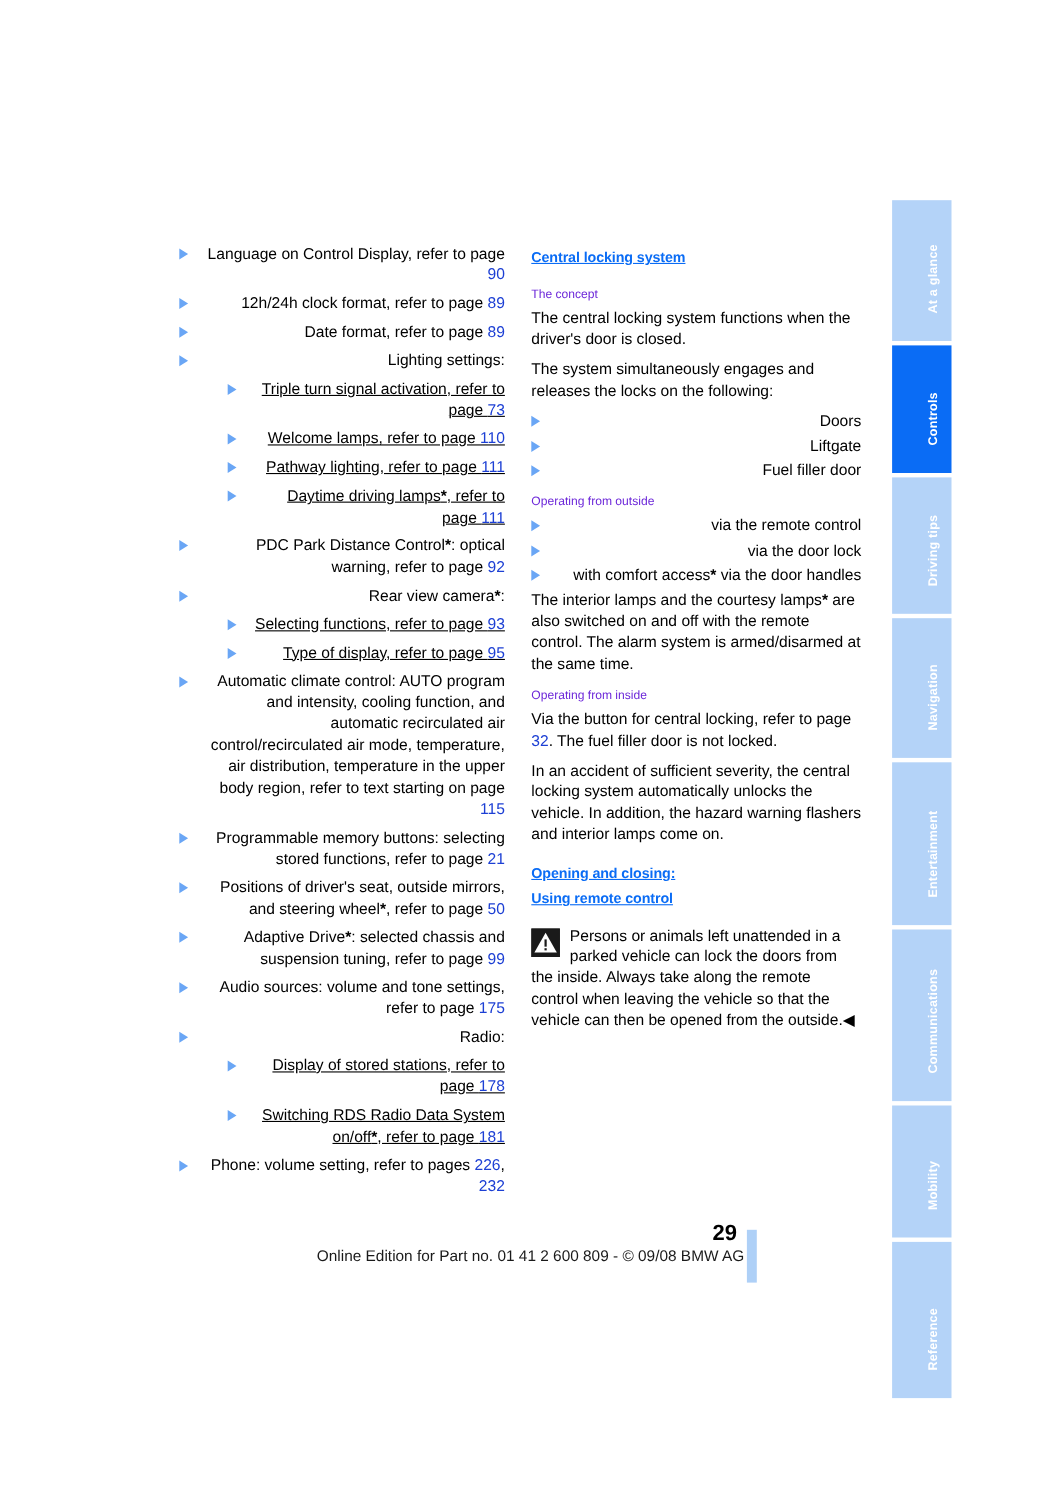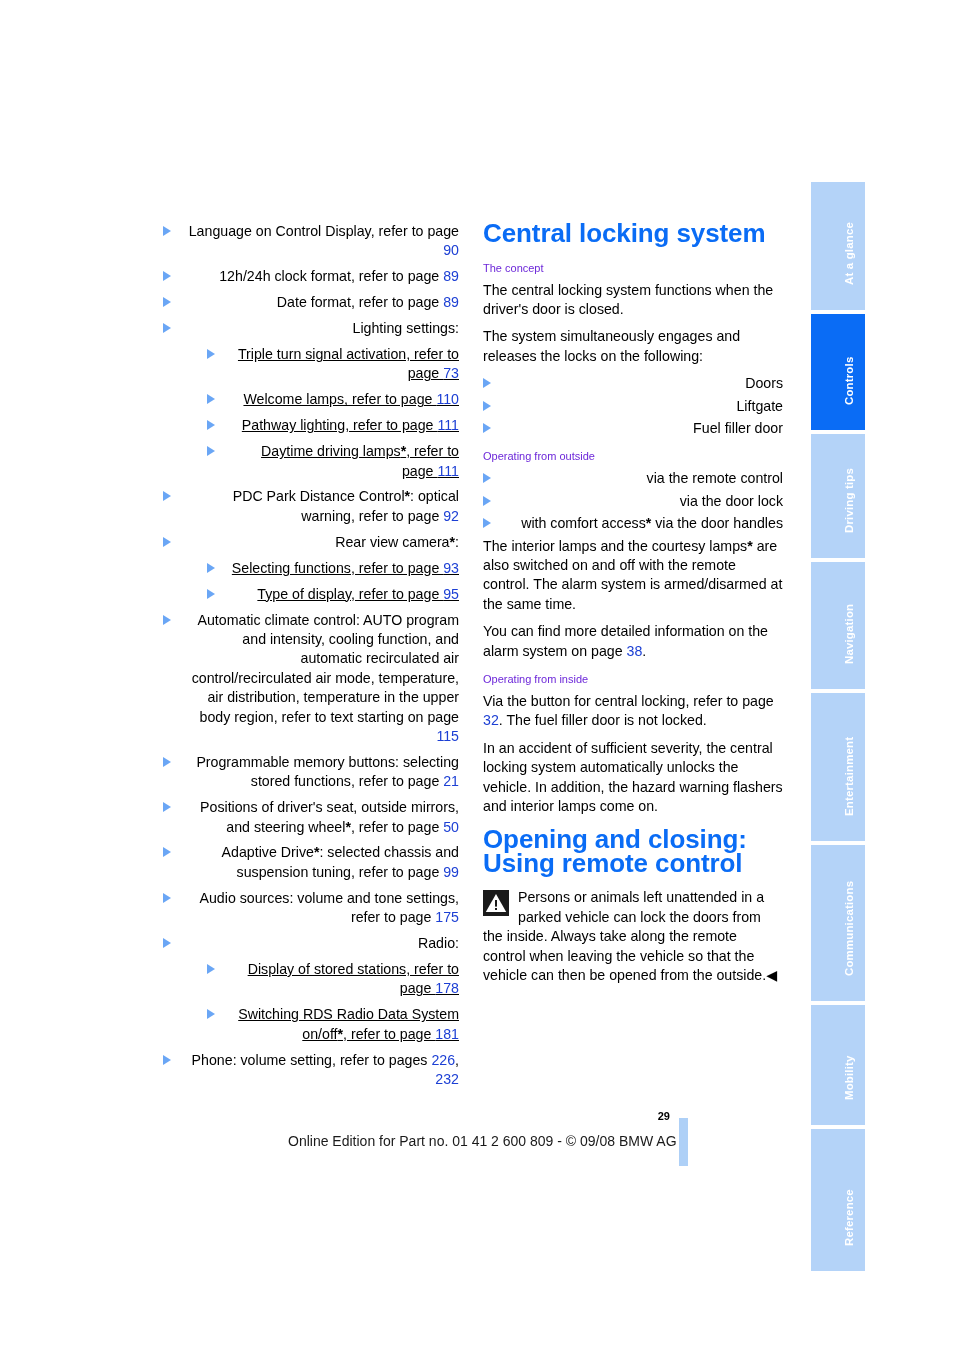"Central locking system" h1.sect { font-size: 26px -> 13px; text-decoration: none -> underline }
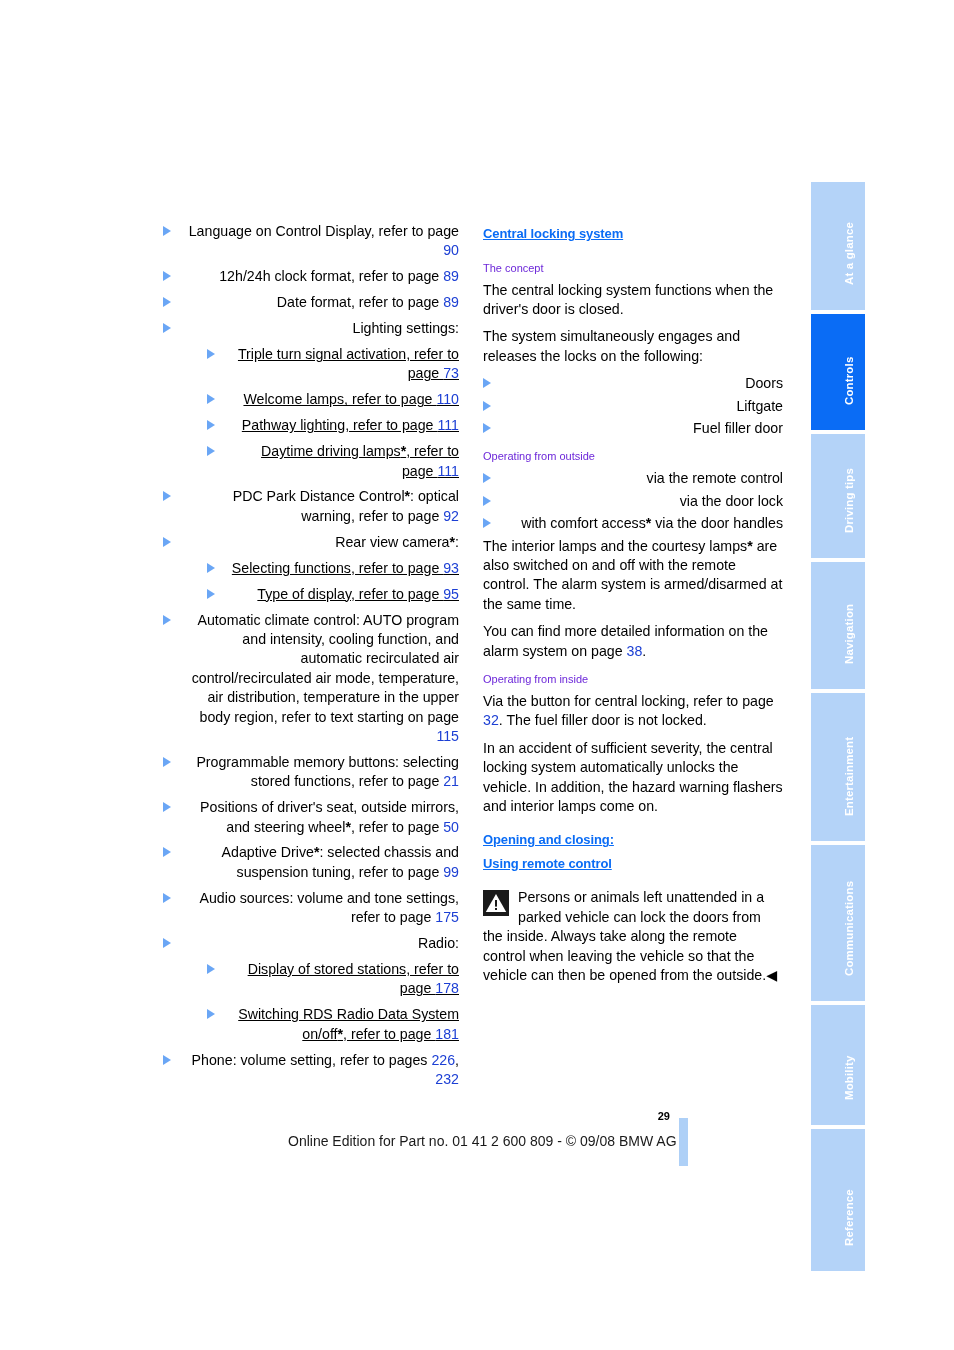"You can find more detailed" p.body { html: <p><span>You can find more detailed information on the alarm system on page </span><span>38</span><span>.</span></p> -> none }
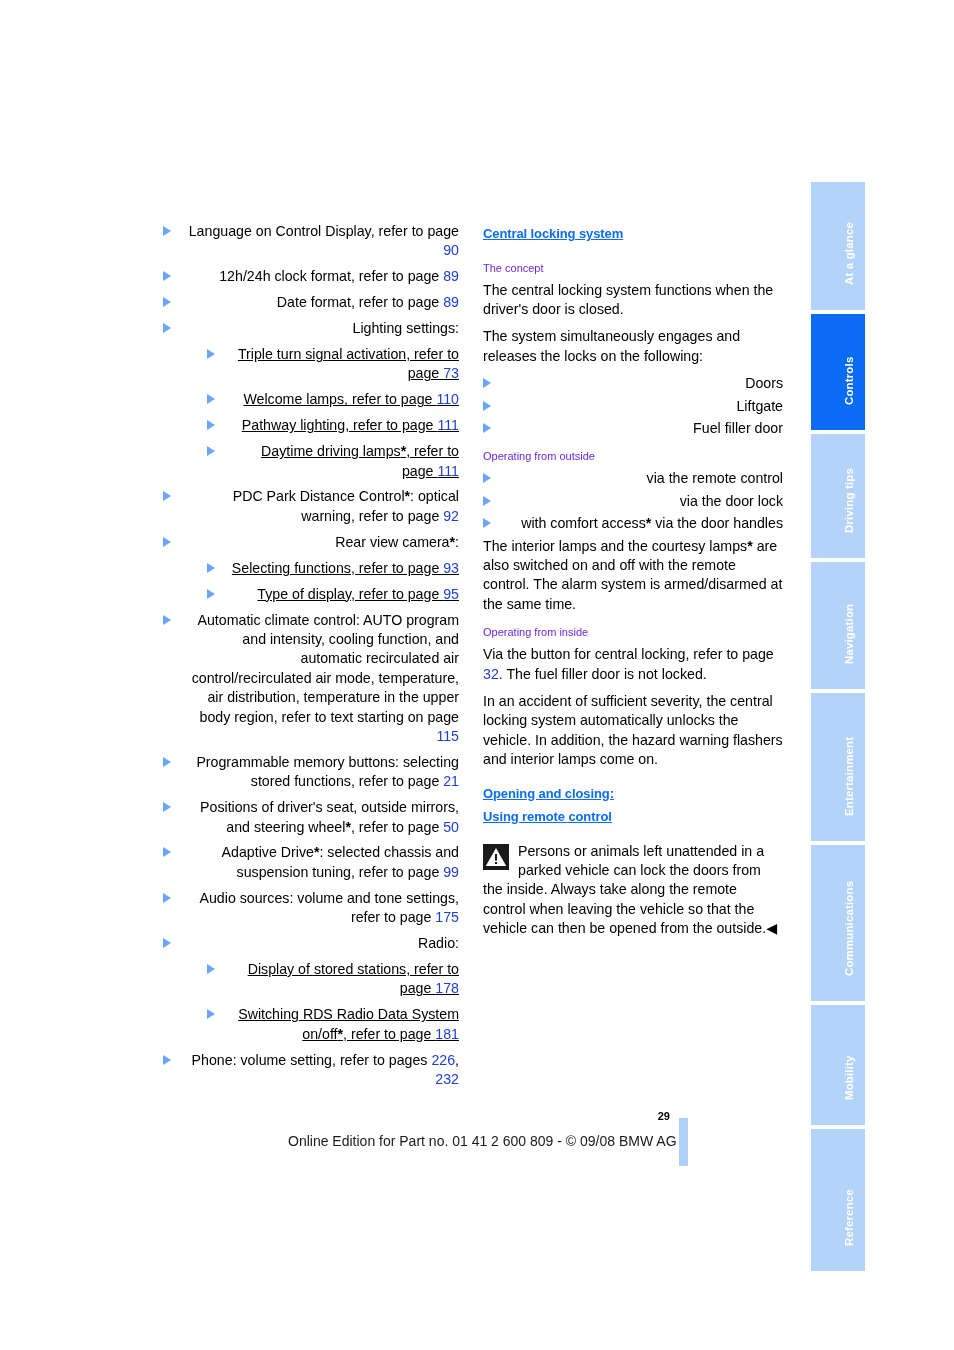"29" #pageno { font-size: 11px -> 20px }
